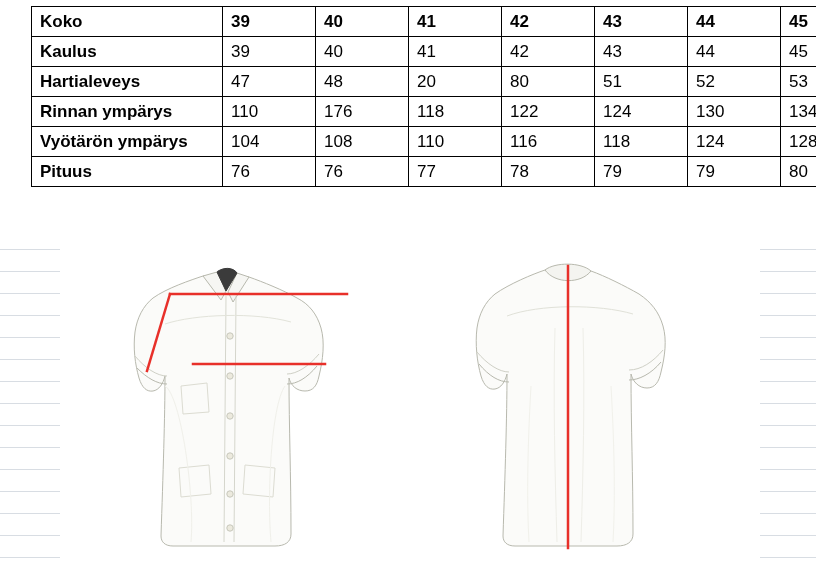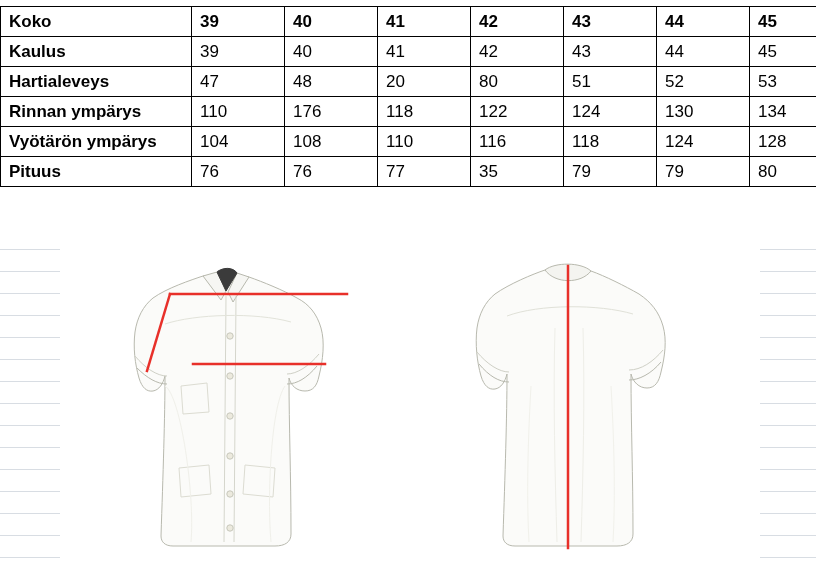"Koko" .table-wrap { left: 0 -> 31px }
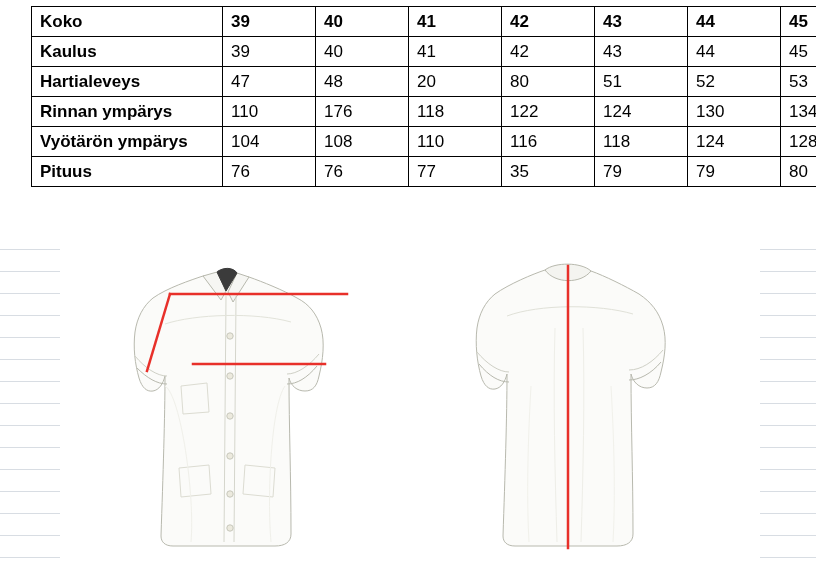"35" td.val { text: 35 -> 78 }
